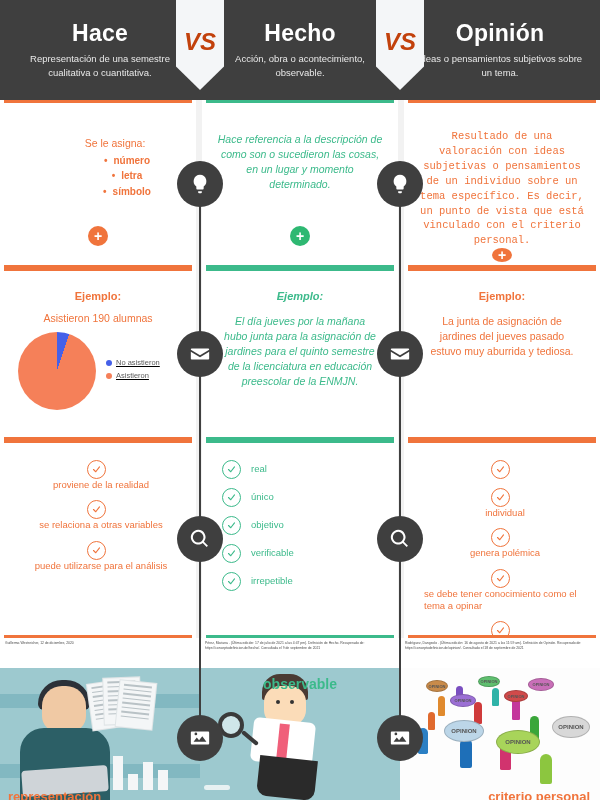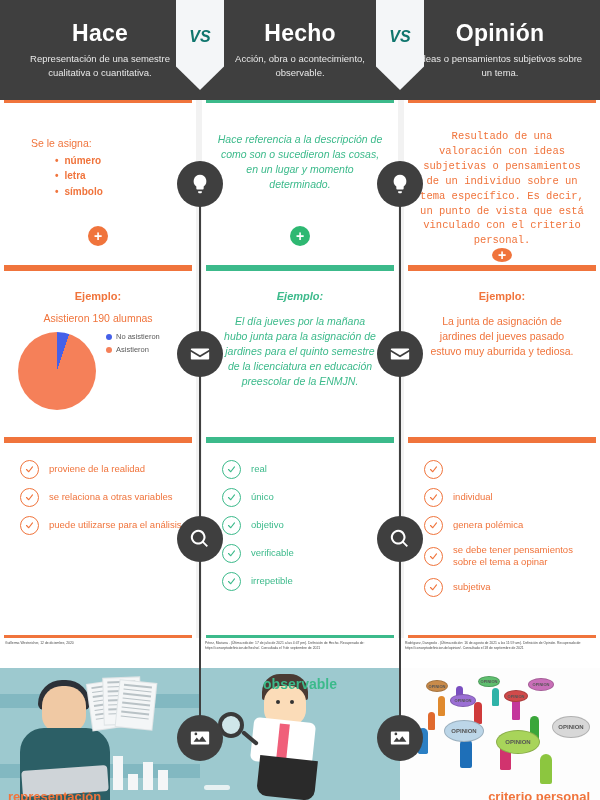"VS" .vs-ribbon span { color: #0f766e -> #c2410c; font-size: 16px -> 24px }
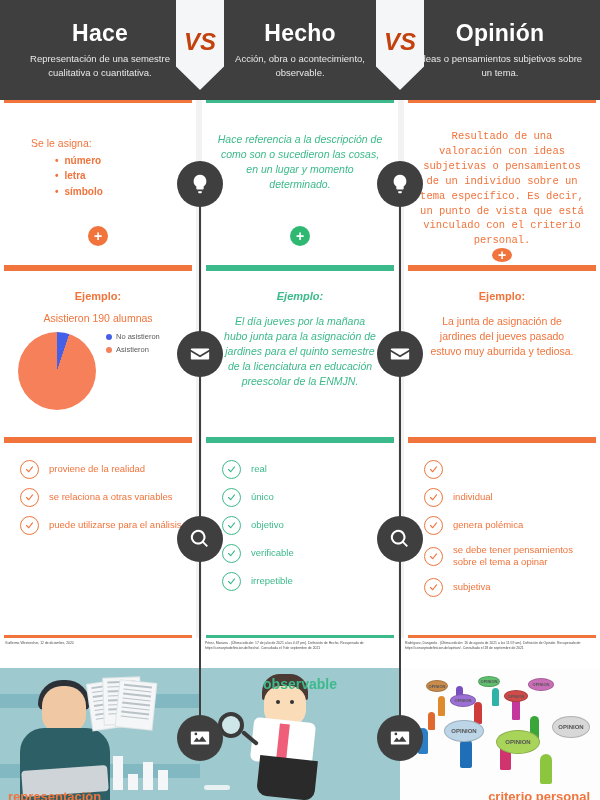"Se le asigna:" .lead.left { text-align: left -> center }
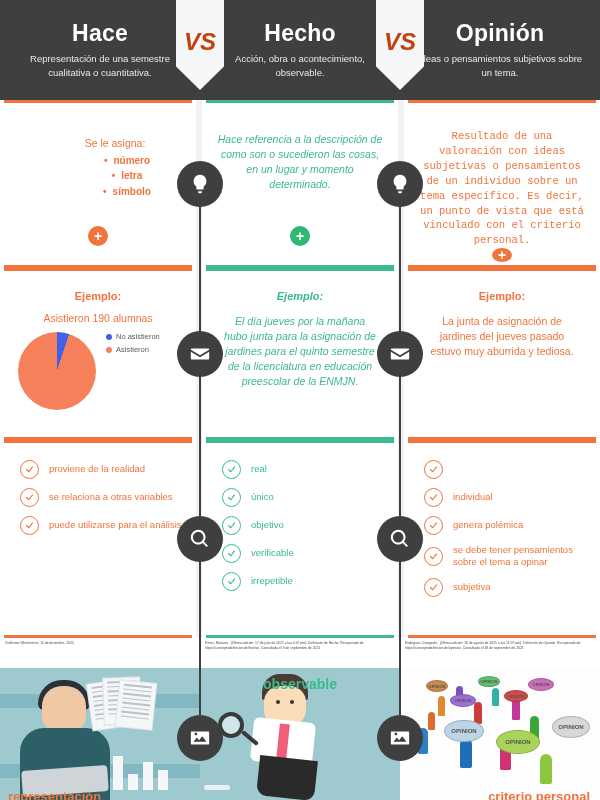"No asistieron" .chart-wrap { align-items: none -> center; text-decoration: none -> underline }
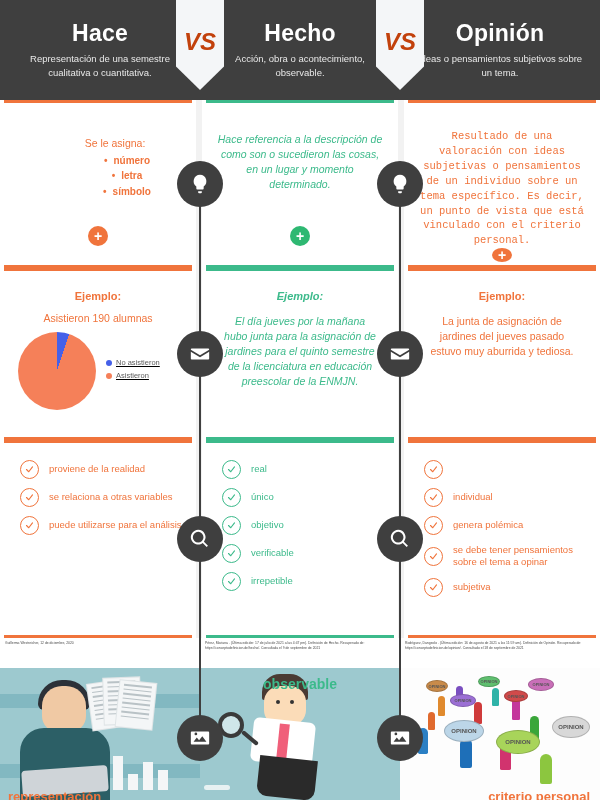"proviene de la realidad" .clist-orange .check-row { flex-direction: none -> column }
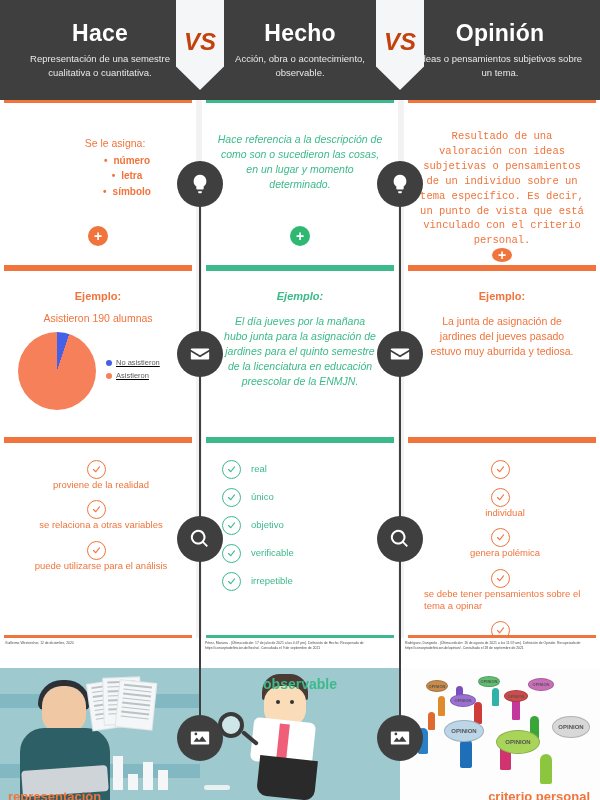"se debe tener pensamientos sobre" span.check-text { text: pensamientos sobre -> conocimiento como }
